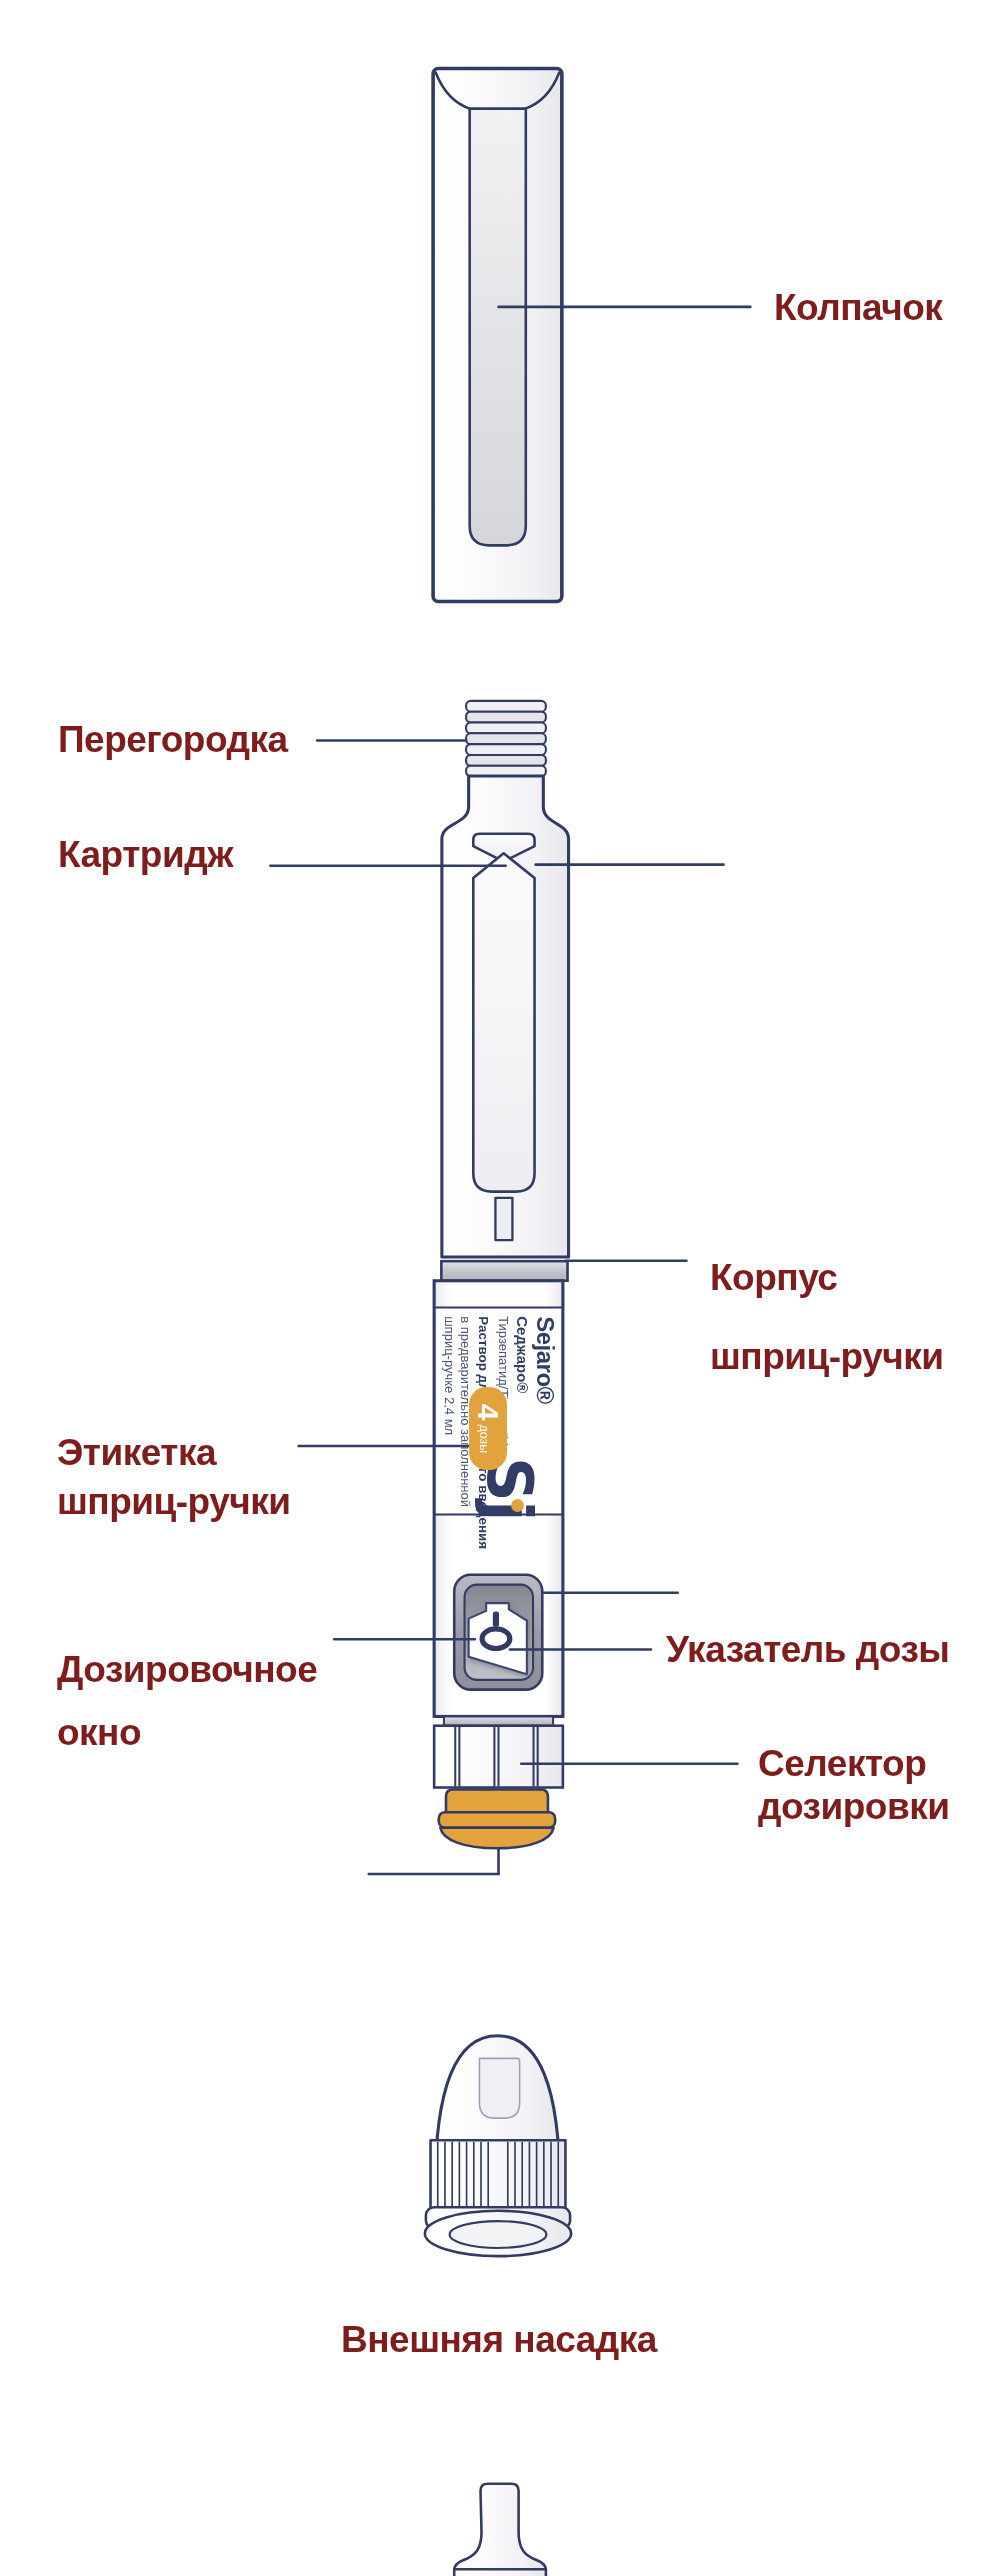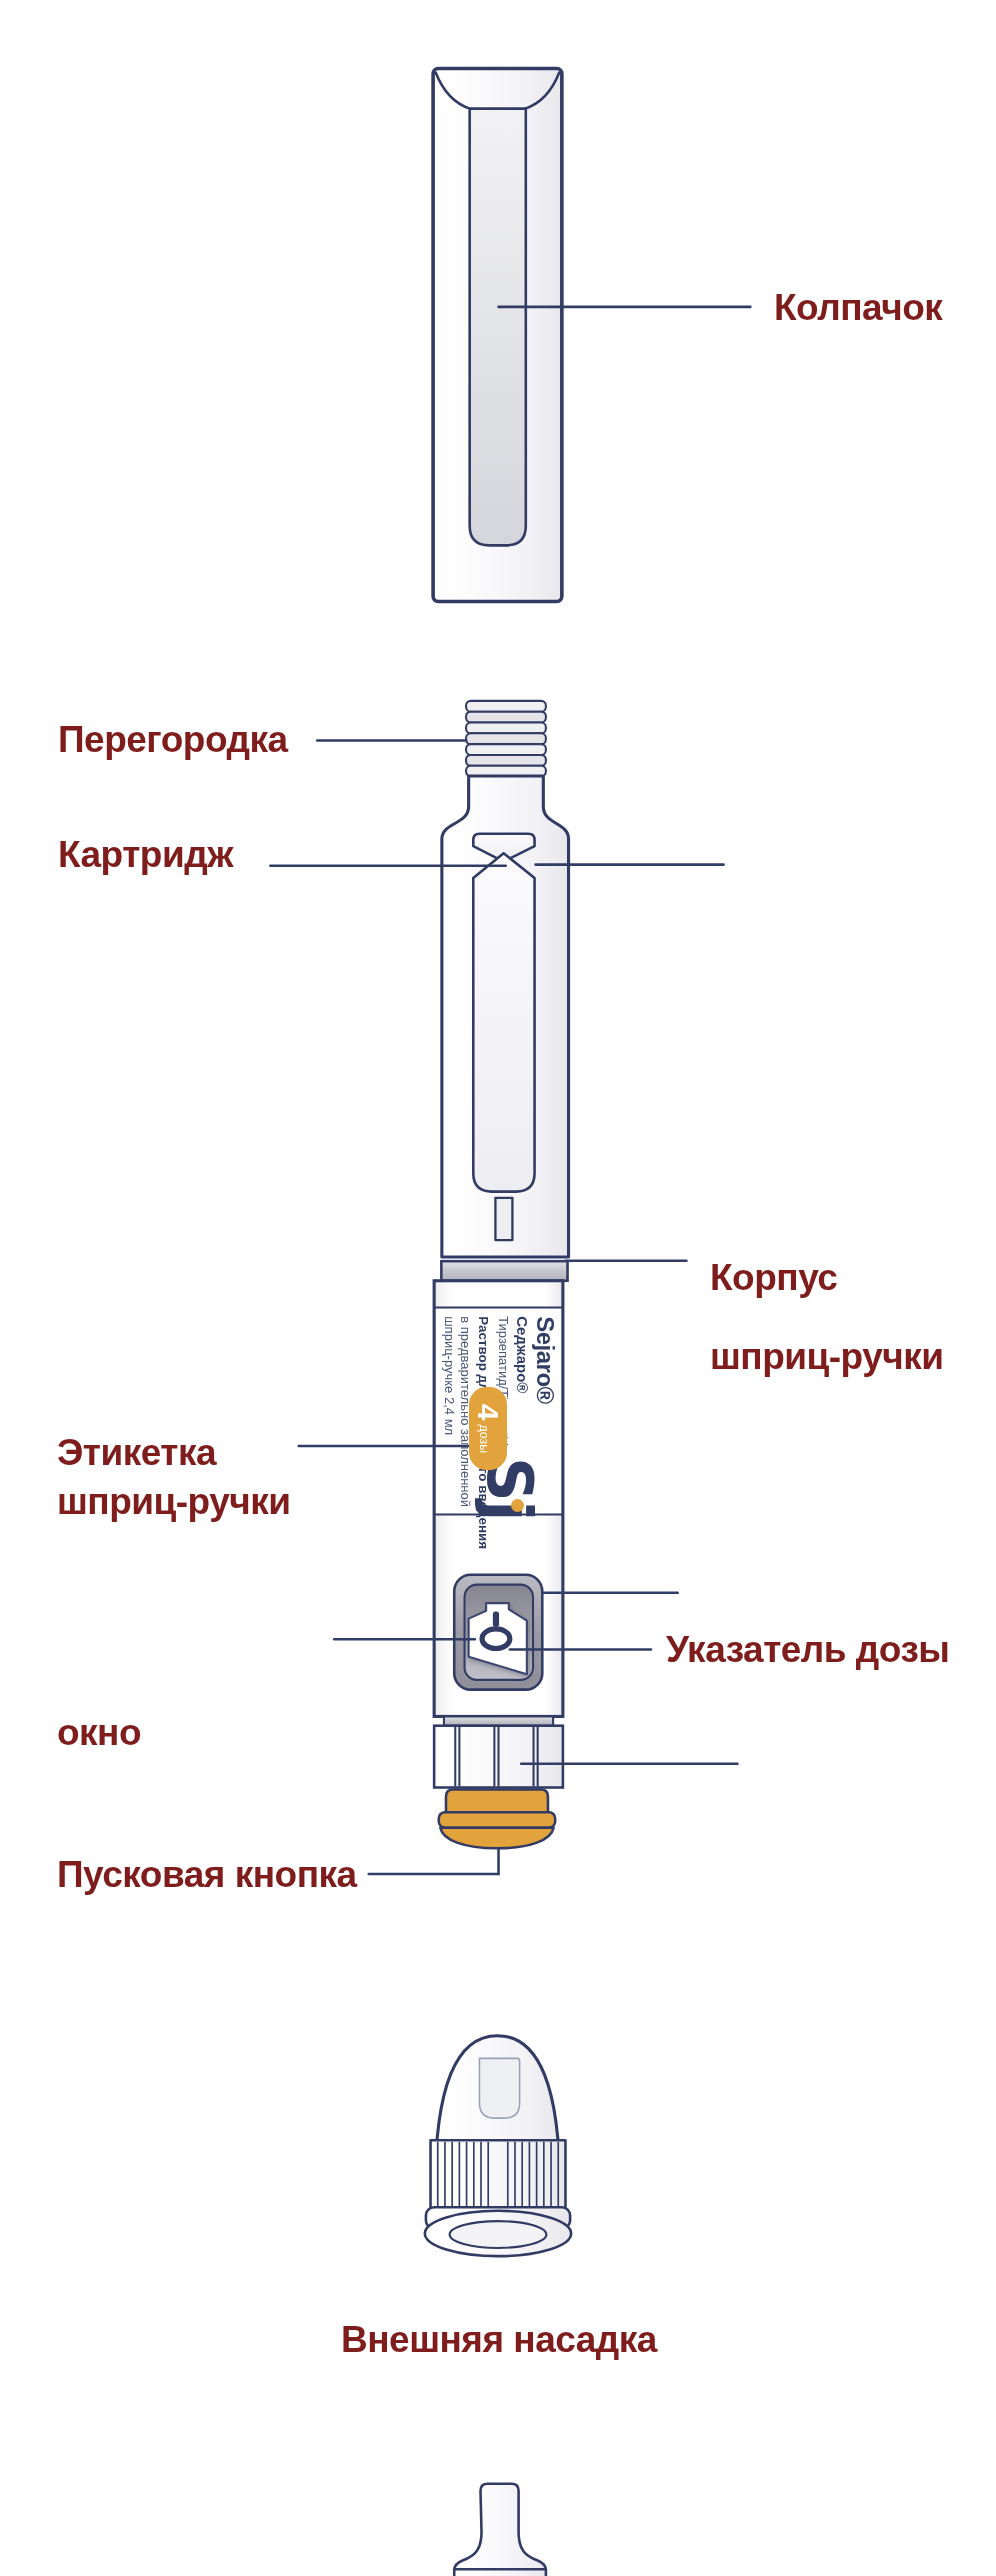"Дозировочное" span { html: none -> <span>Дозировочное</span> }
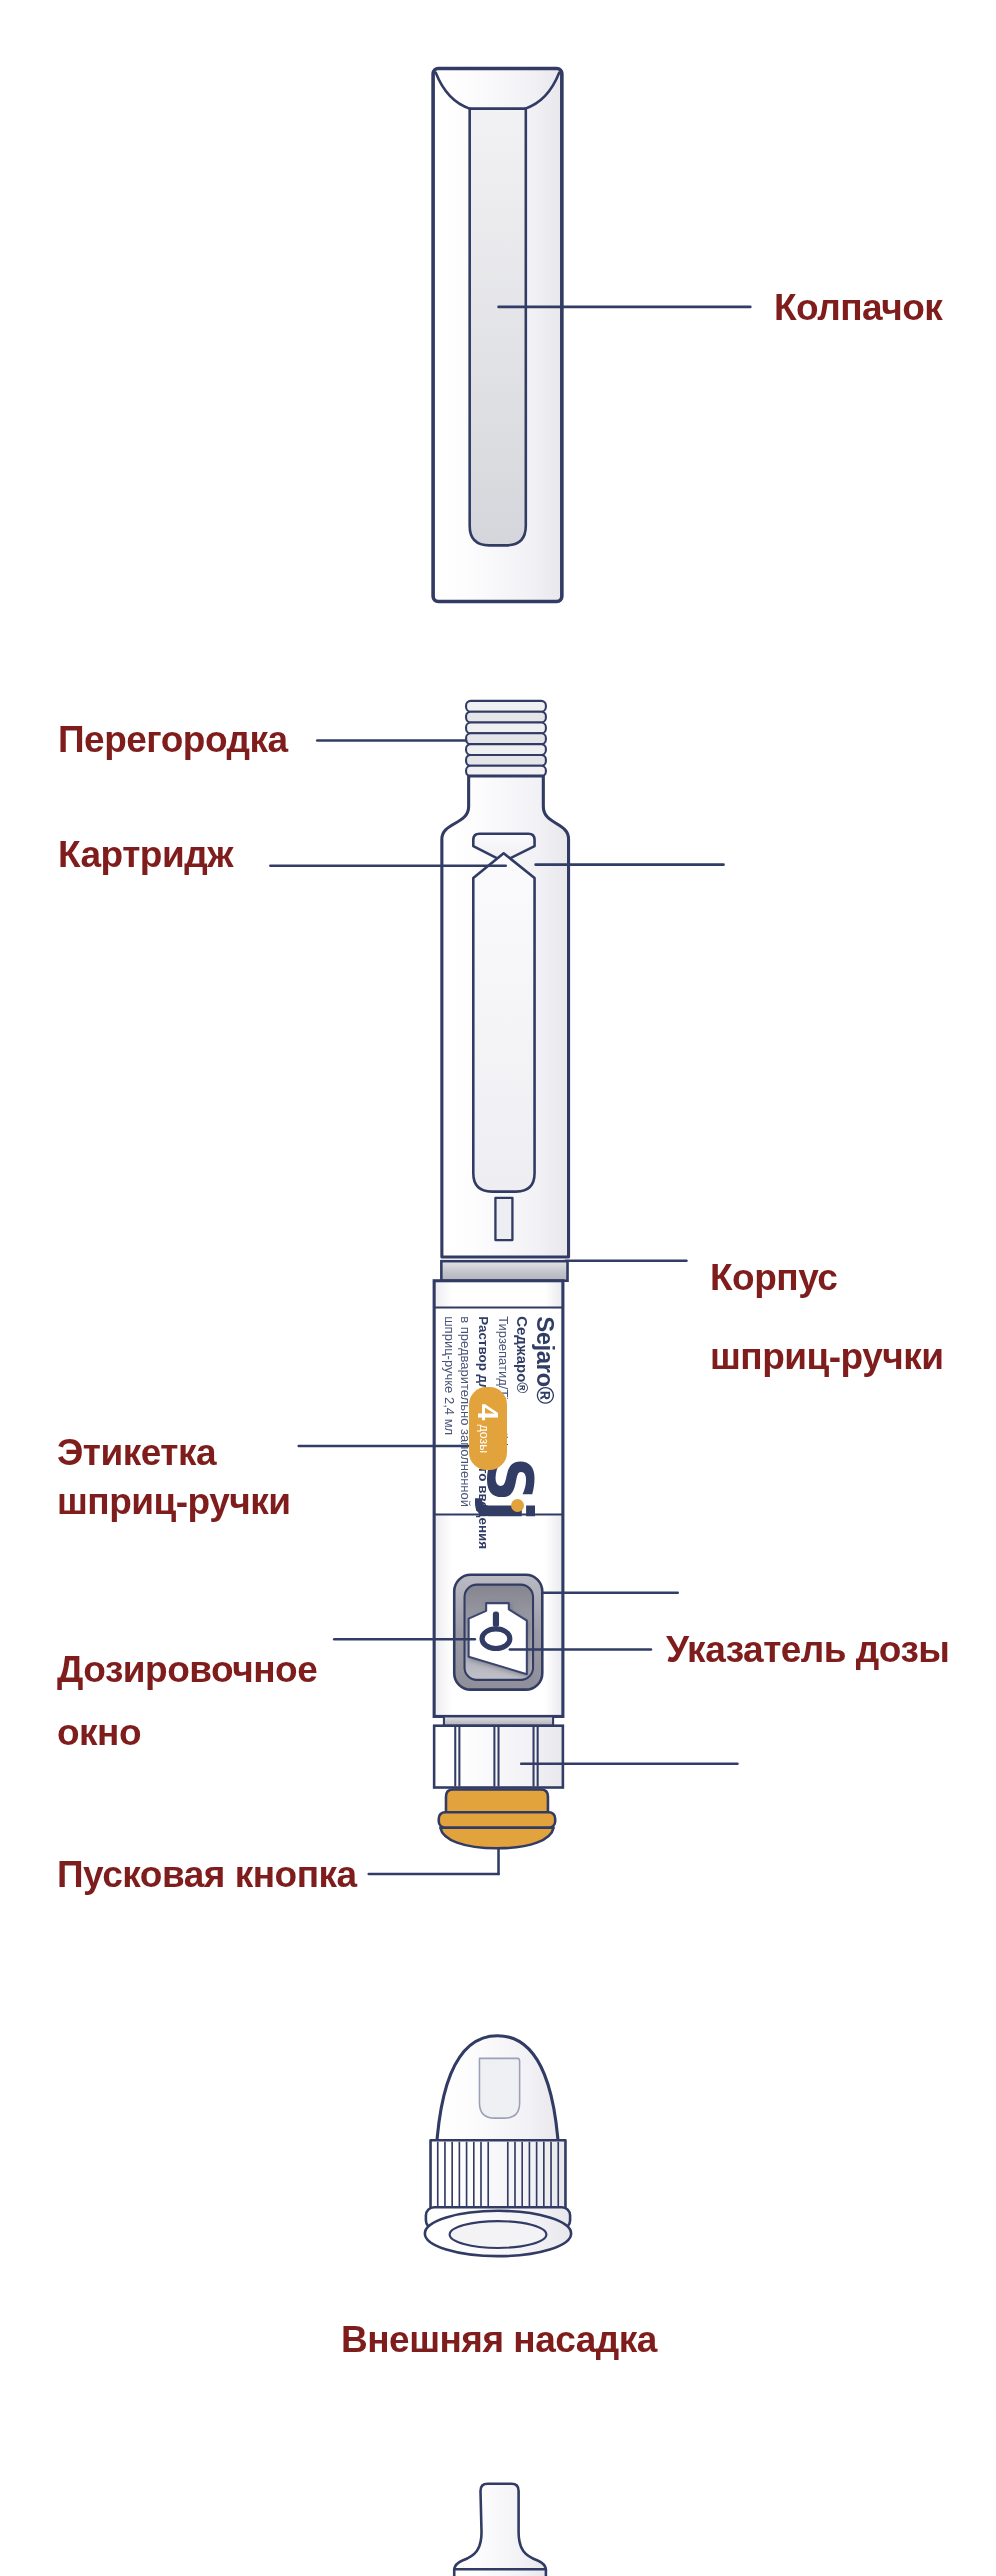"Селектор" div.callout { html: none -> <div><span>Селектор</span><br><span>дозировки</span></div> }
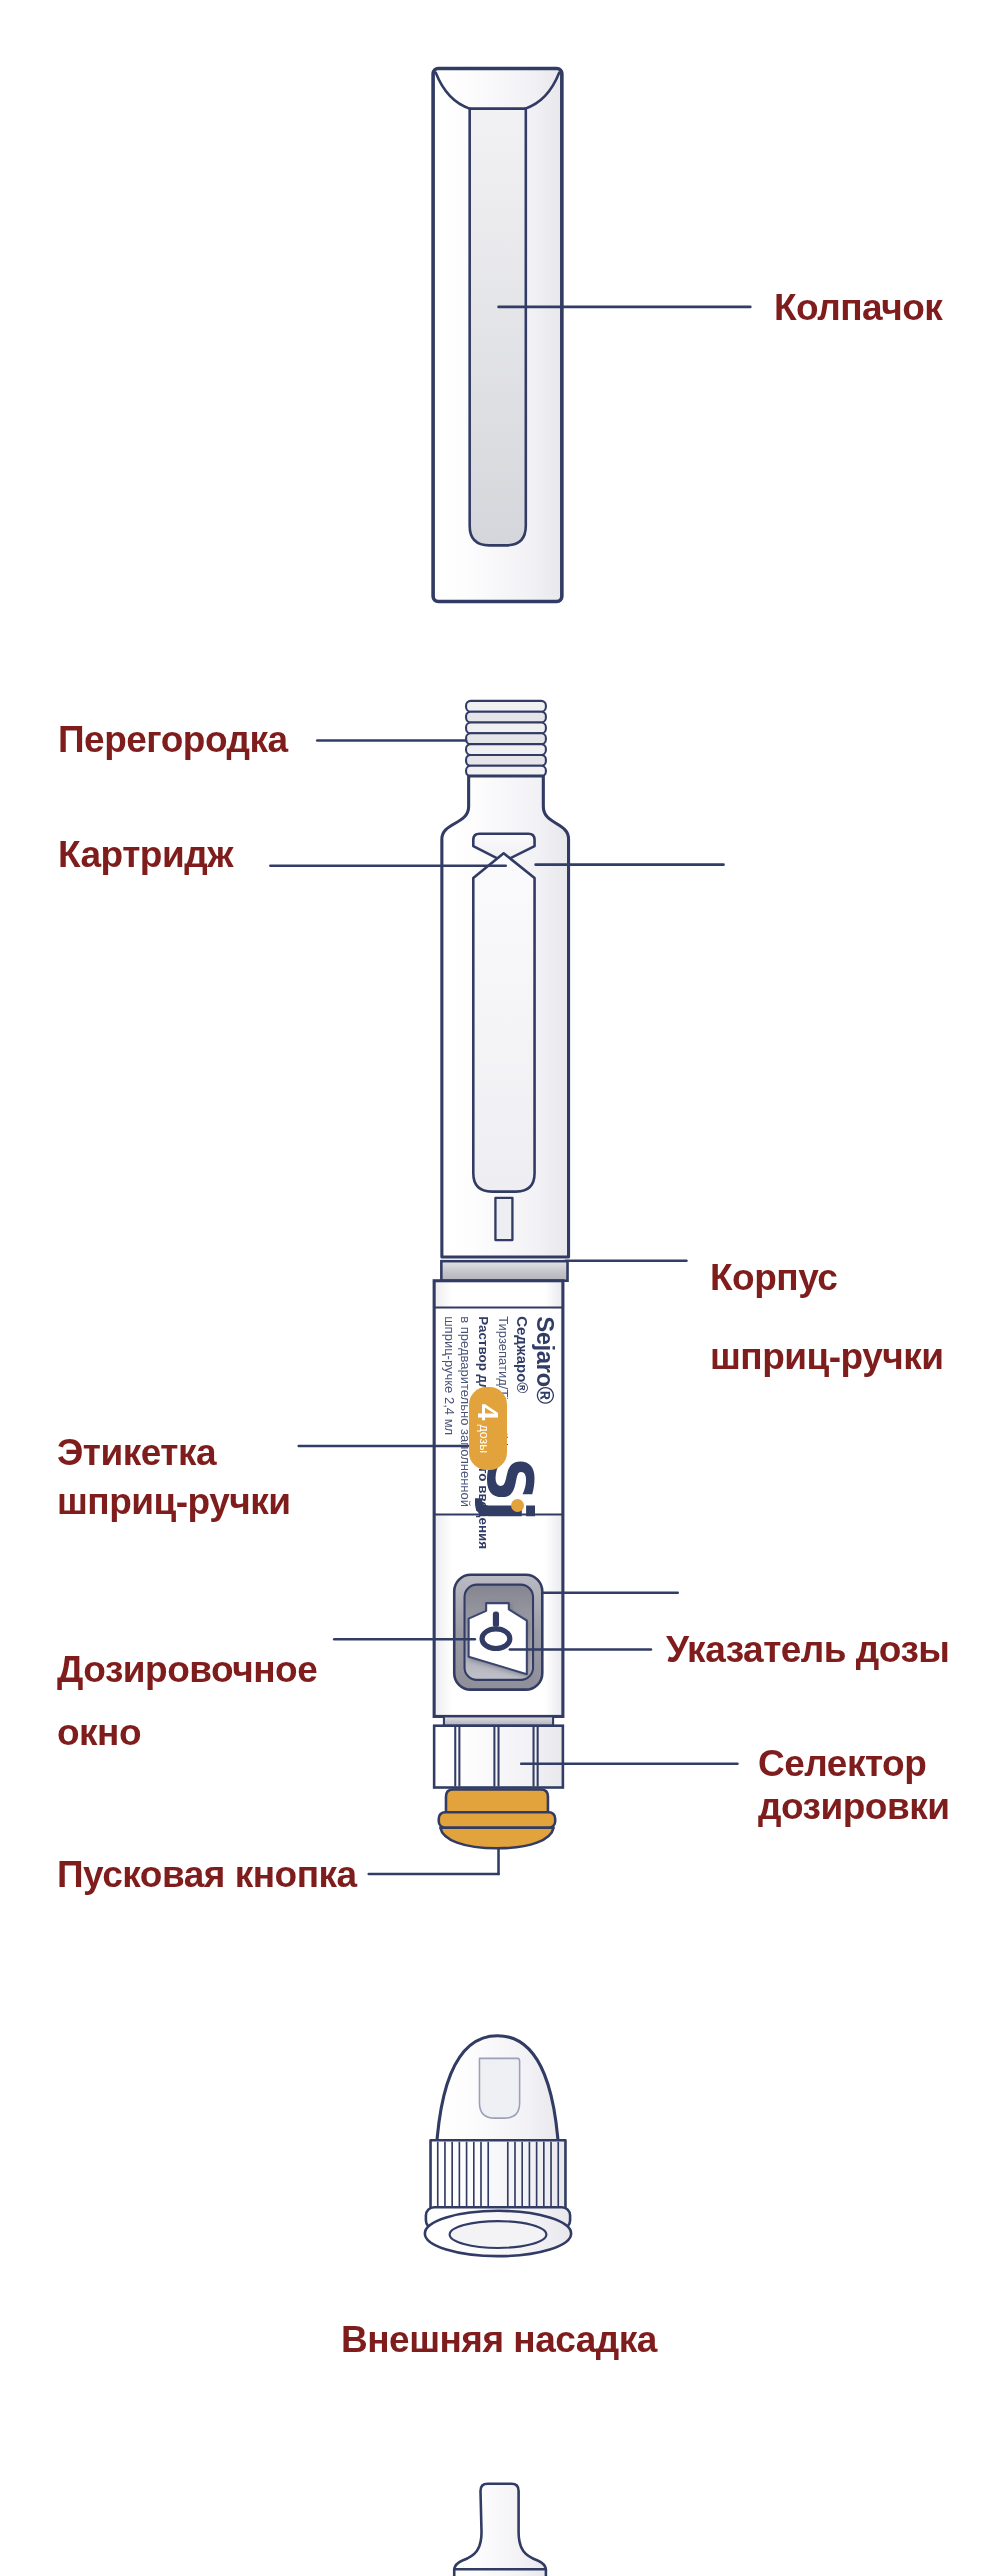"Пусковая кнопка" div.callout { html: <div>Пусковая кнопка</div> -> none }
